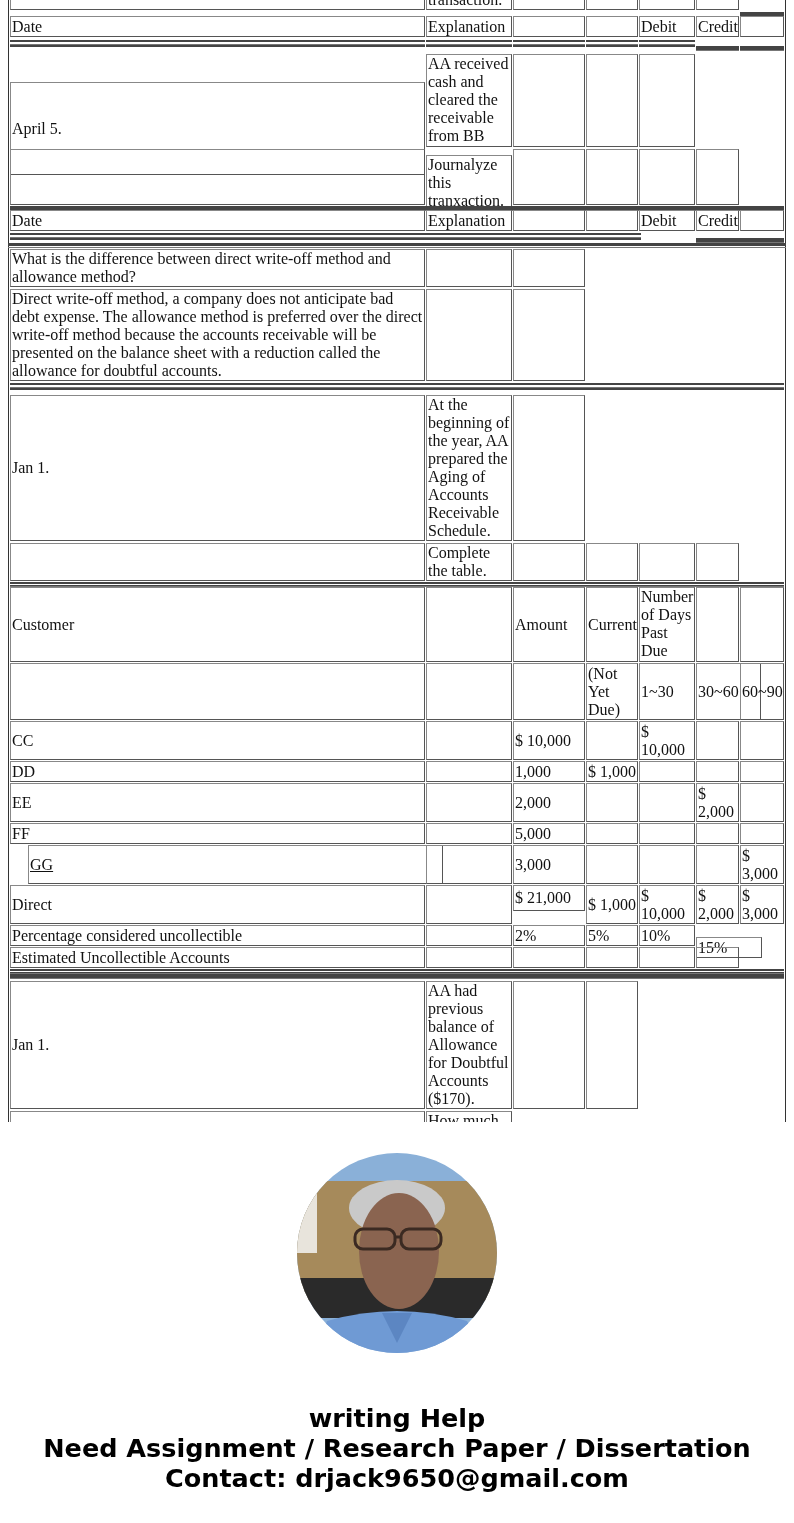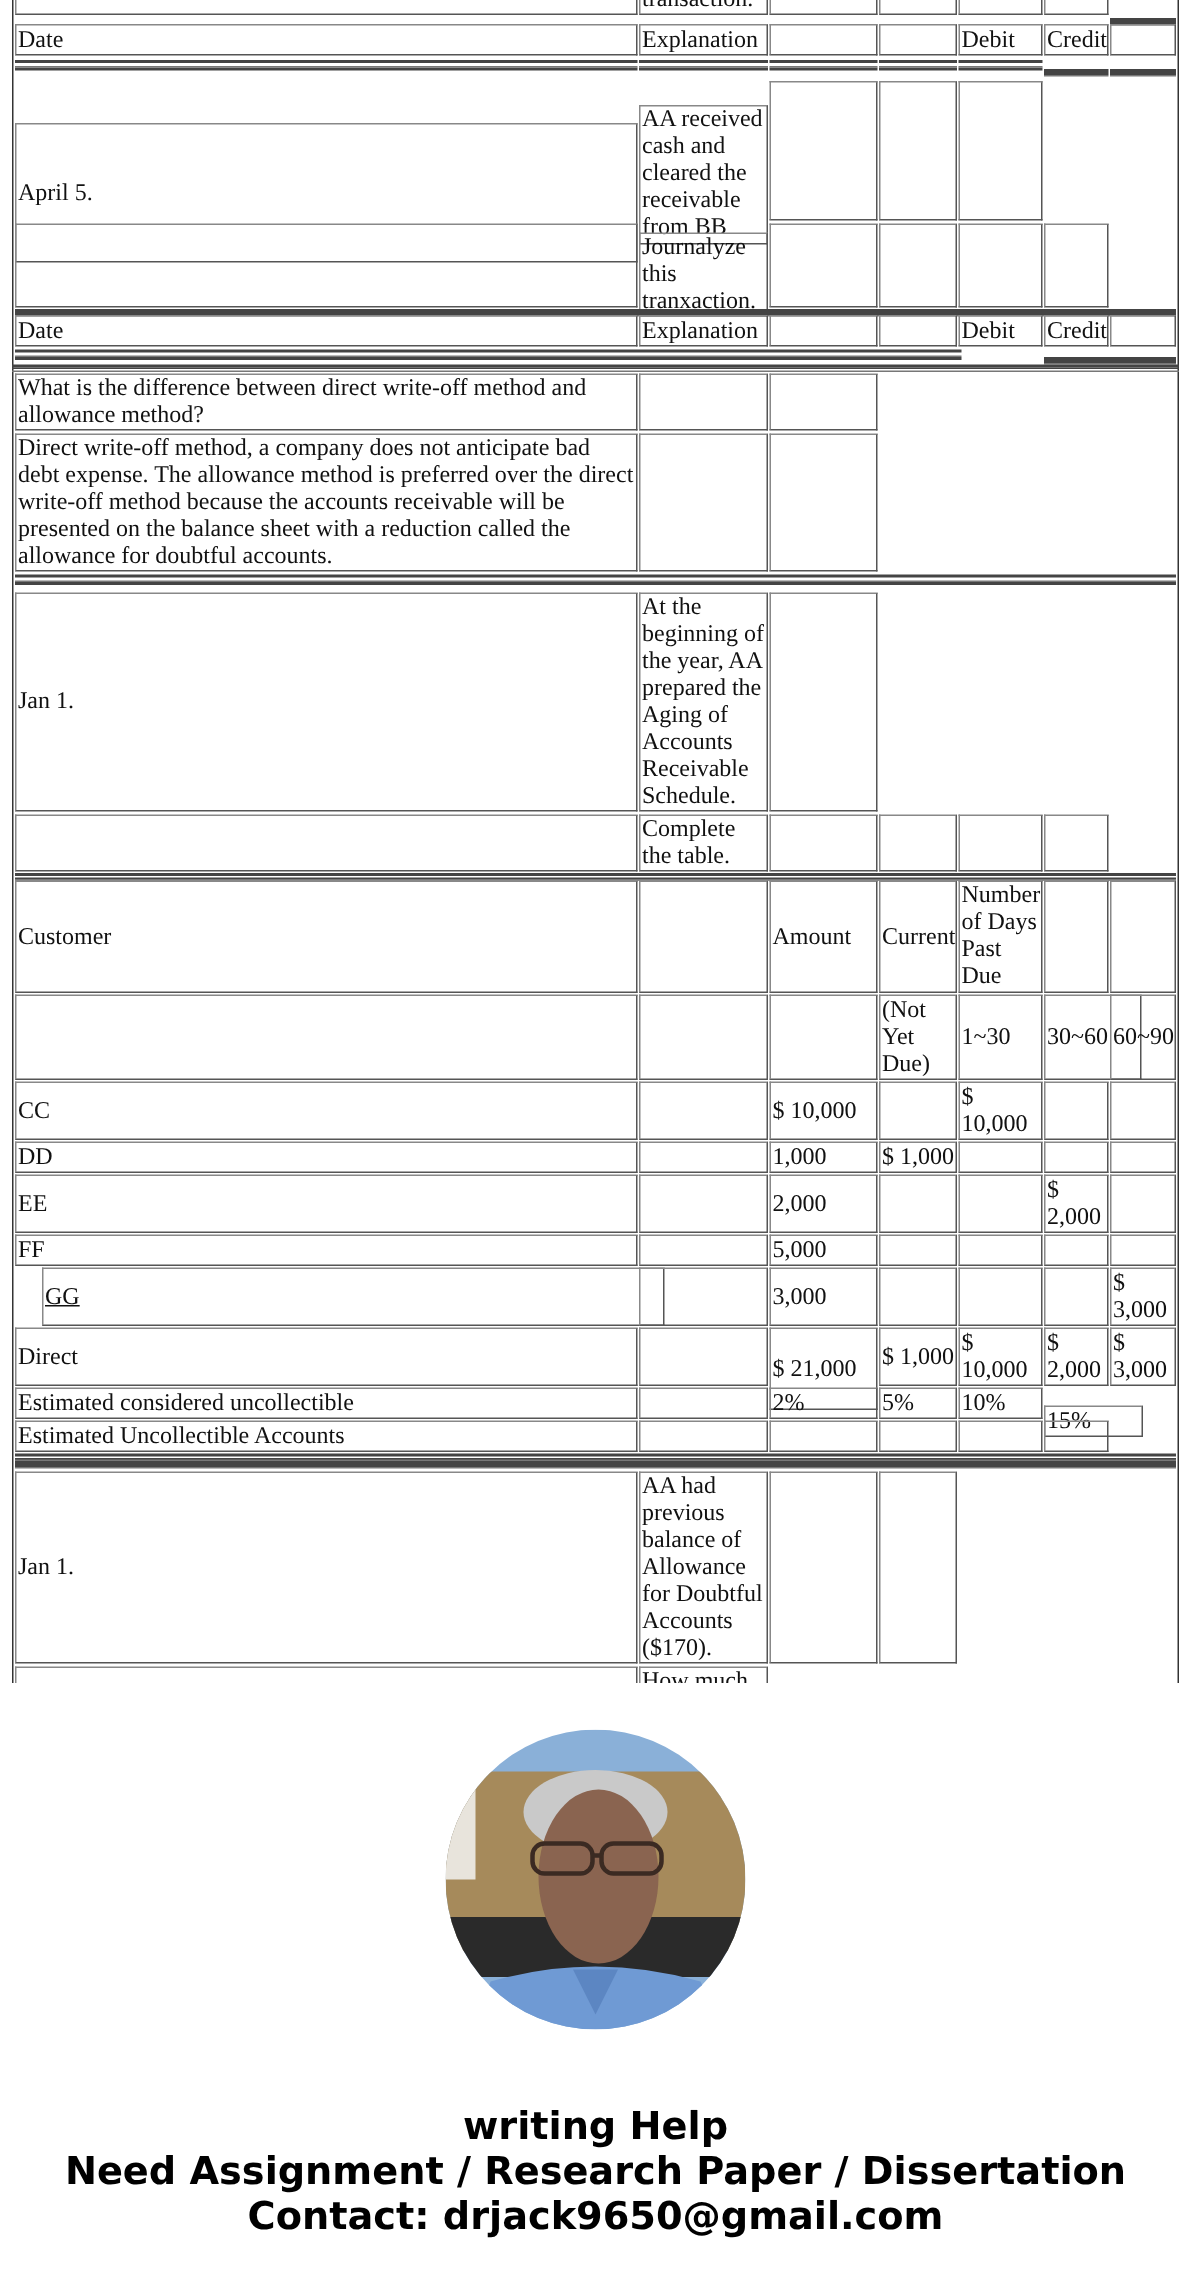"AA received cash and cleared" div.cell { margin-top: 16px -> none }
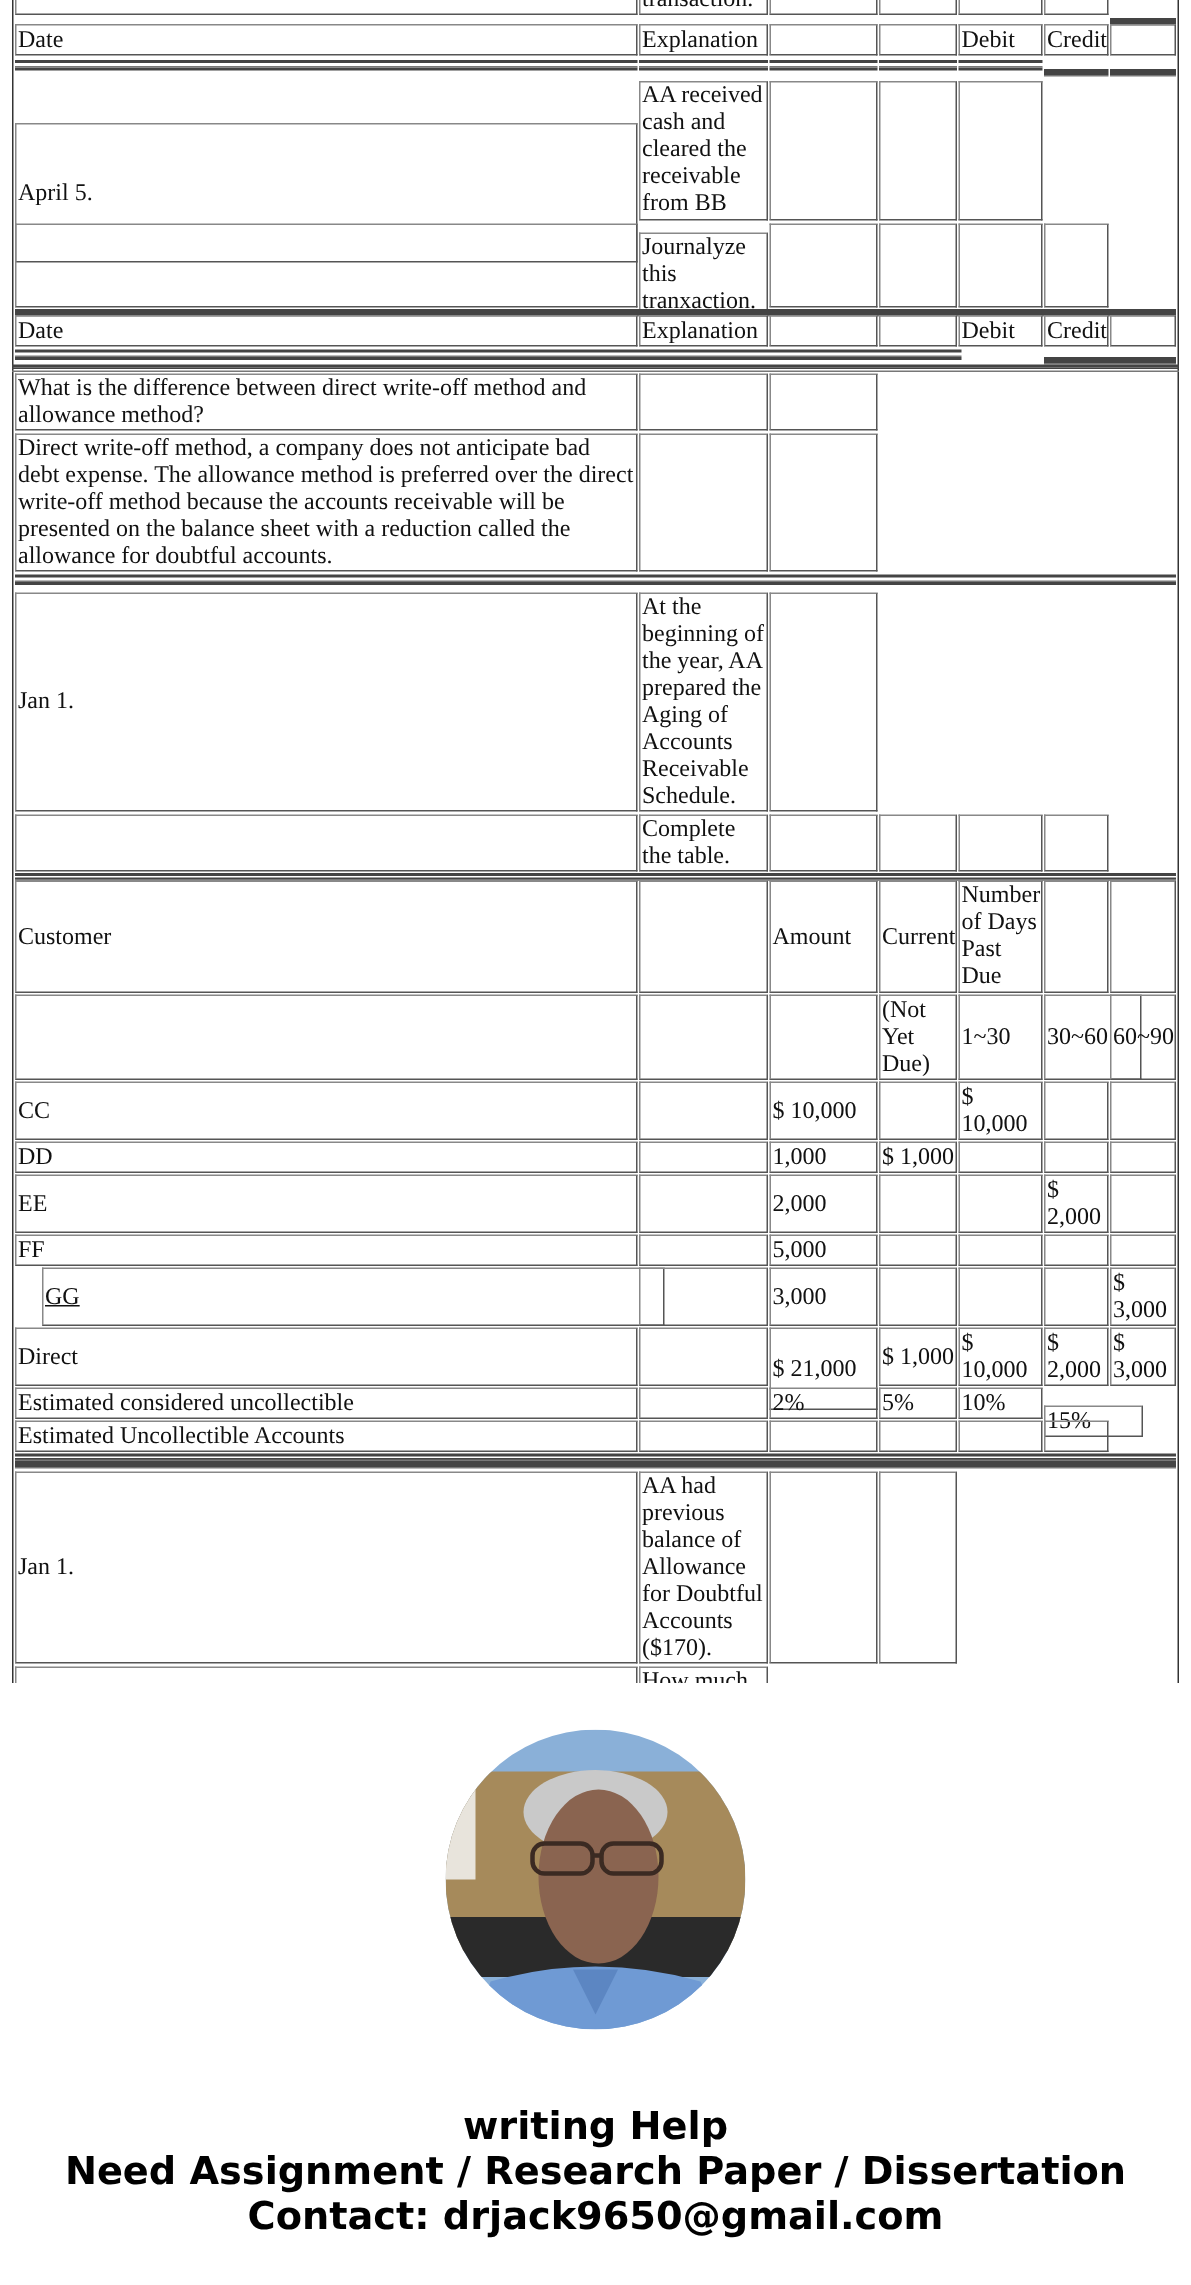"$ 21,000" div.cell { height: 55px -> 26px }
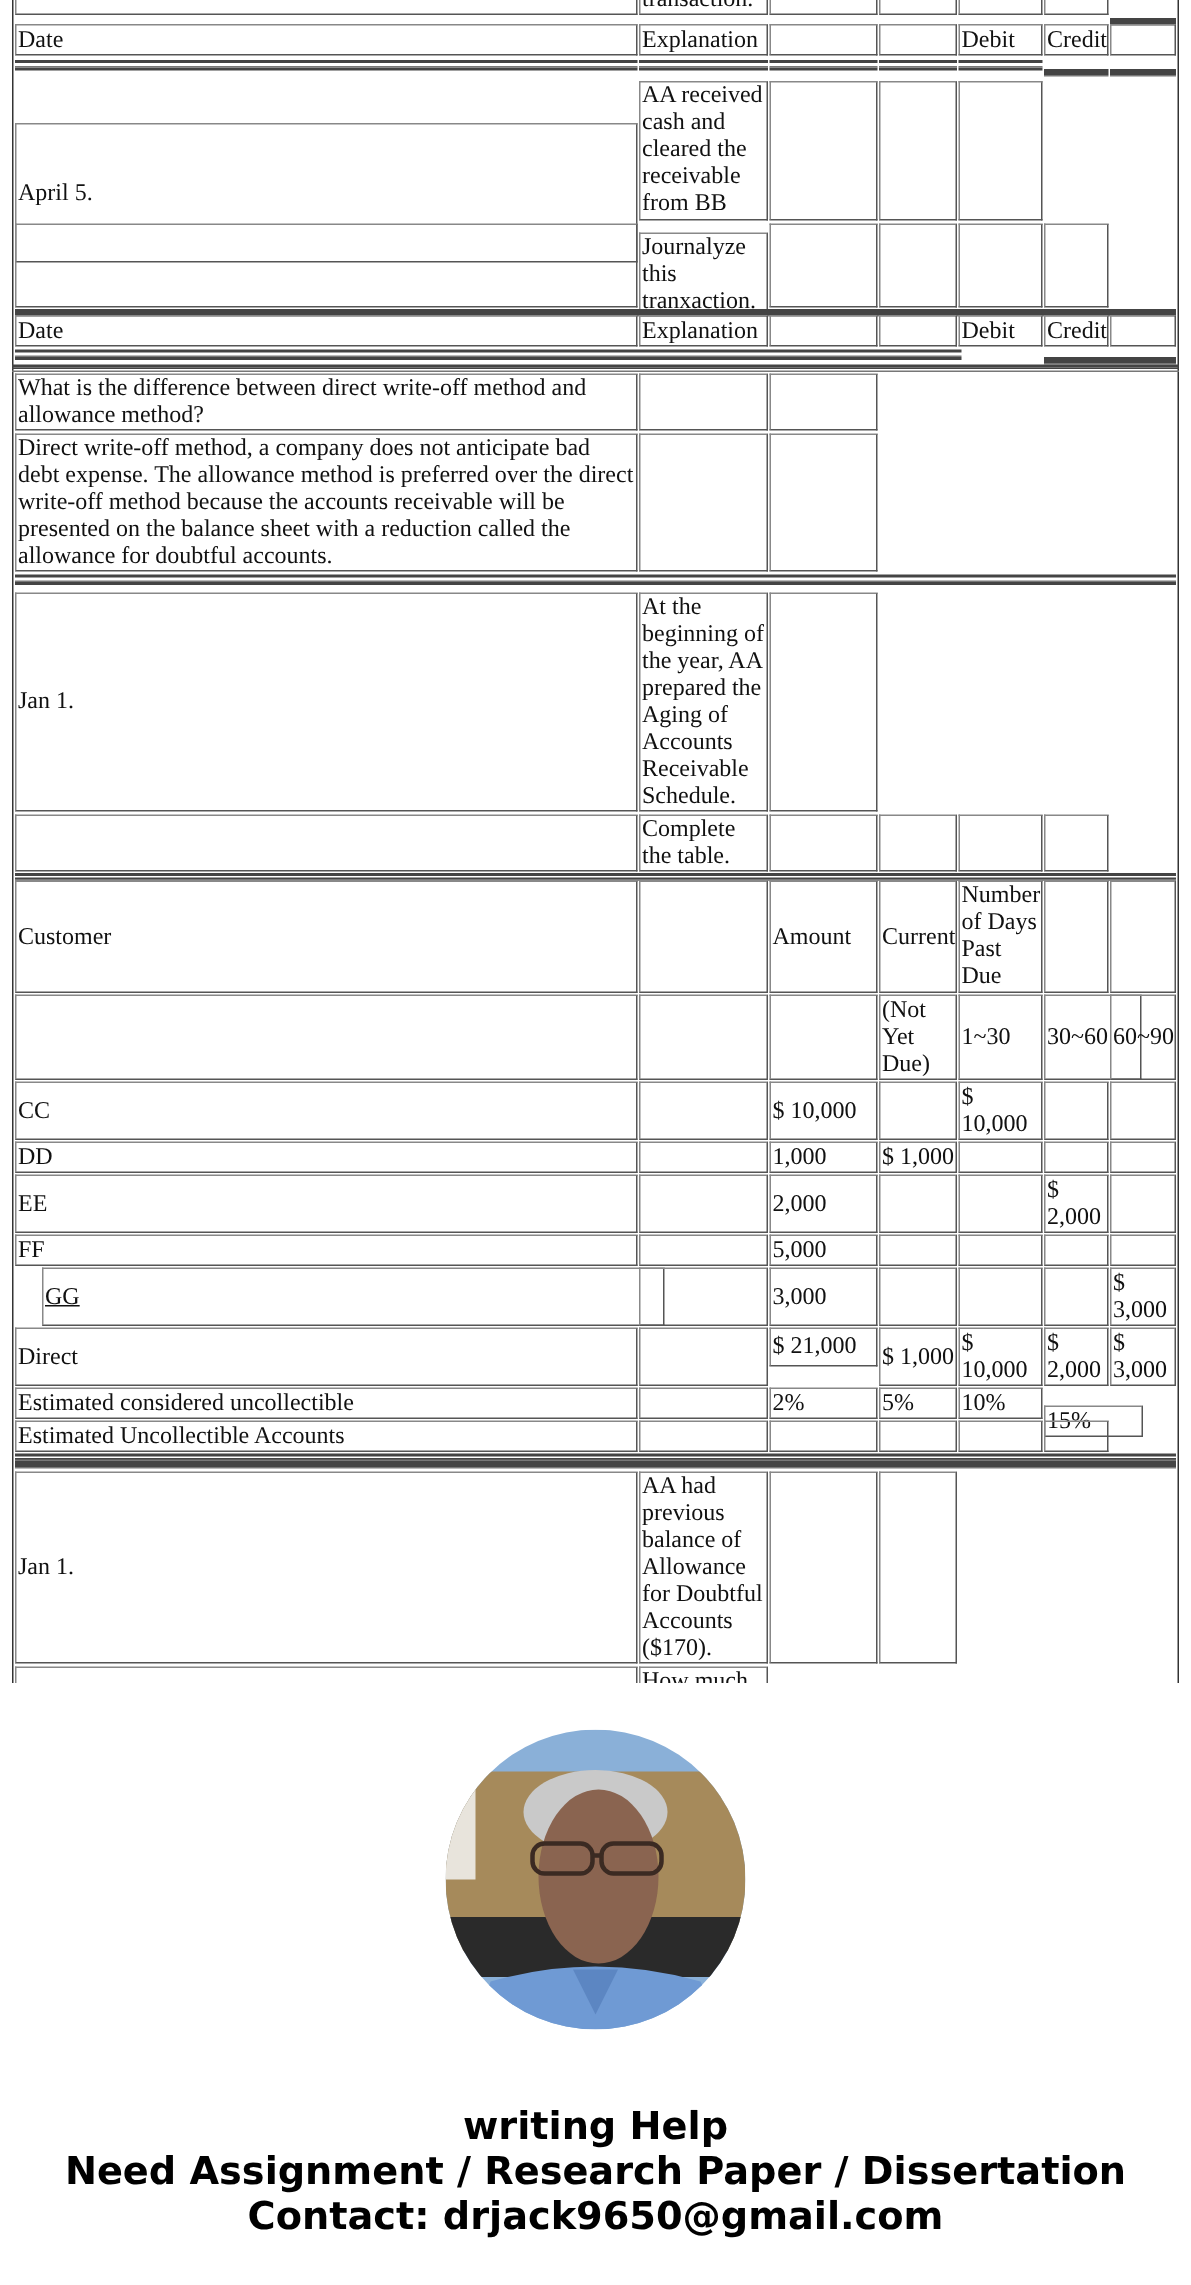"Estimated considered uncollectible" span { text: Estimated -> Percentage }
